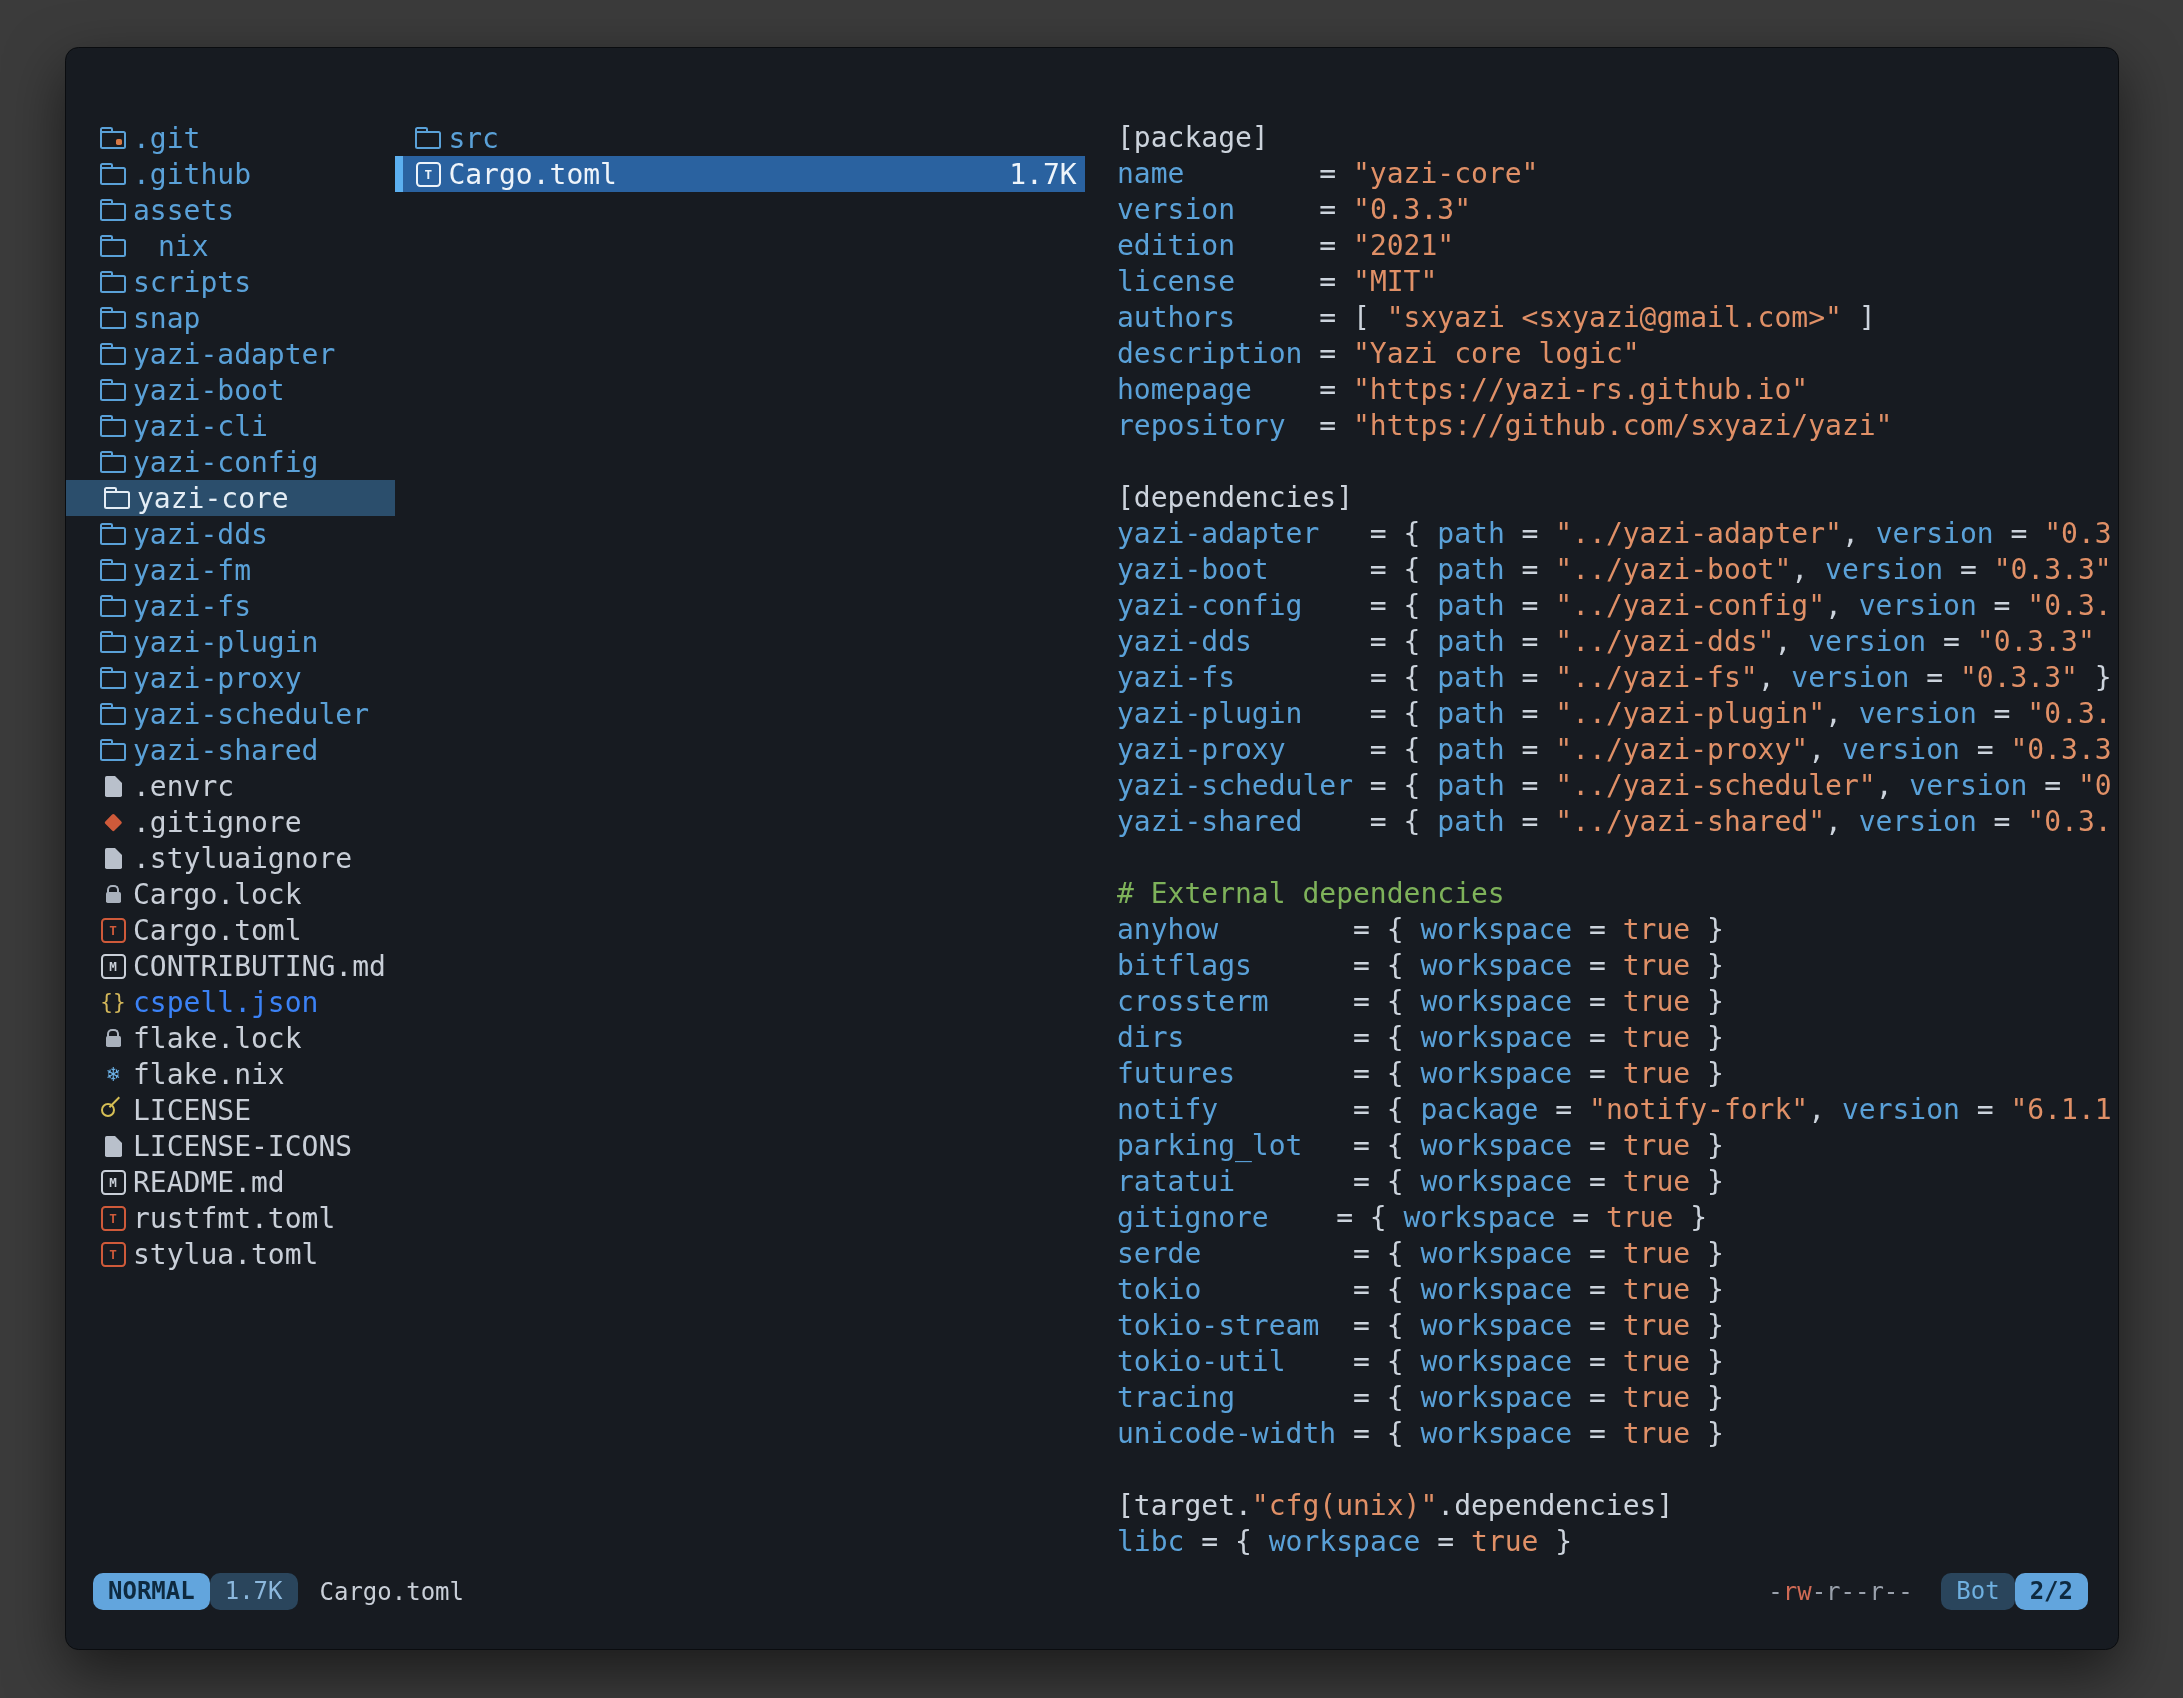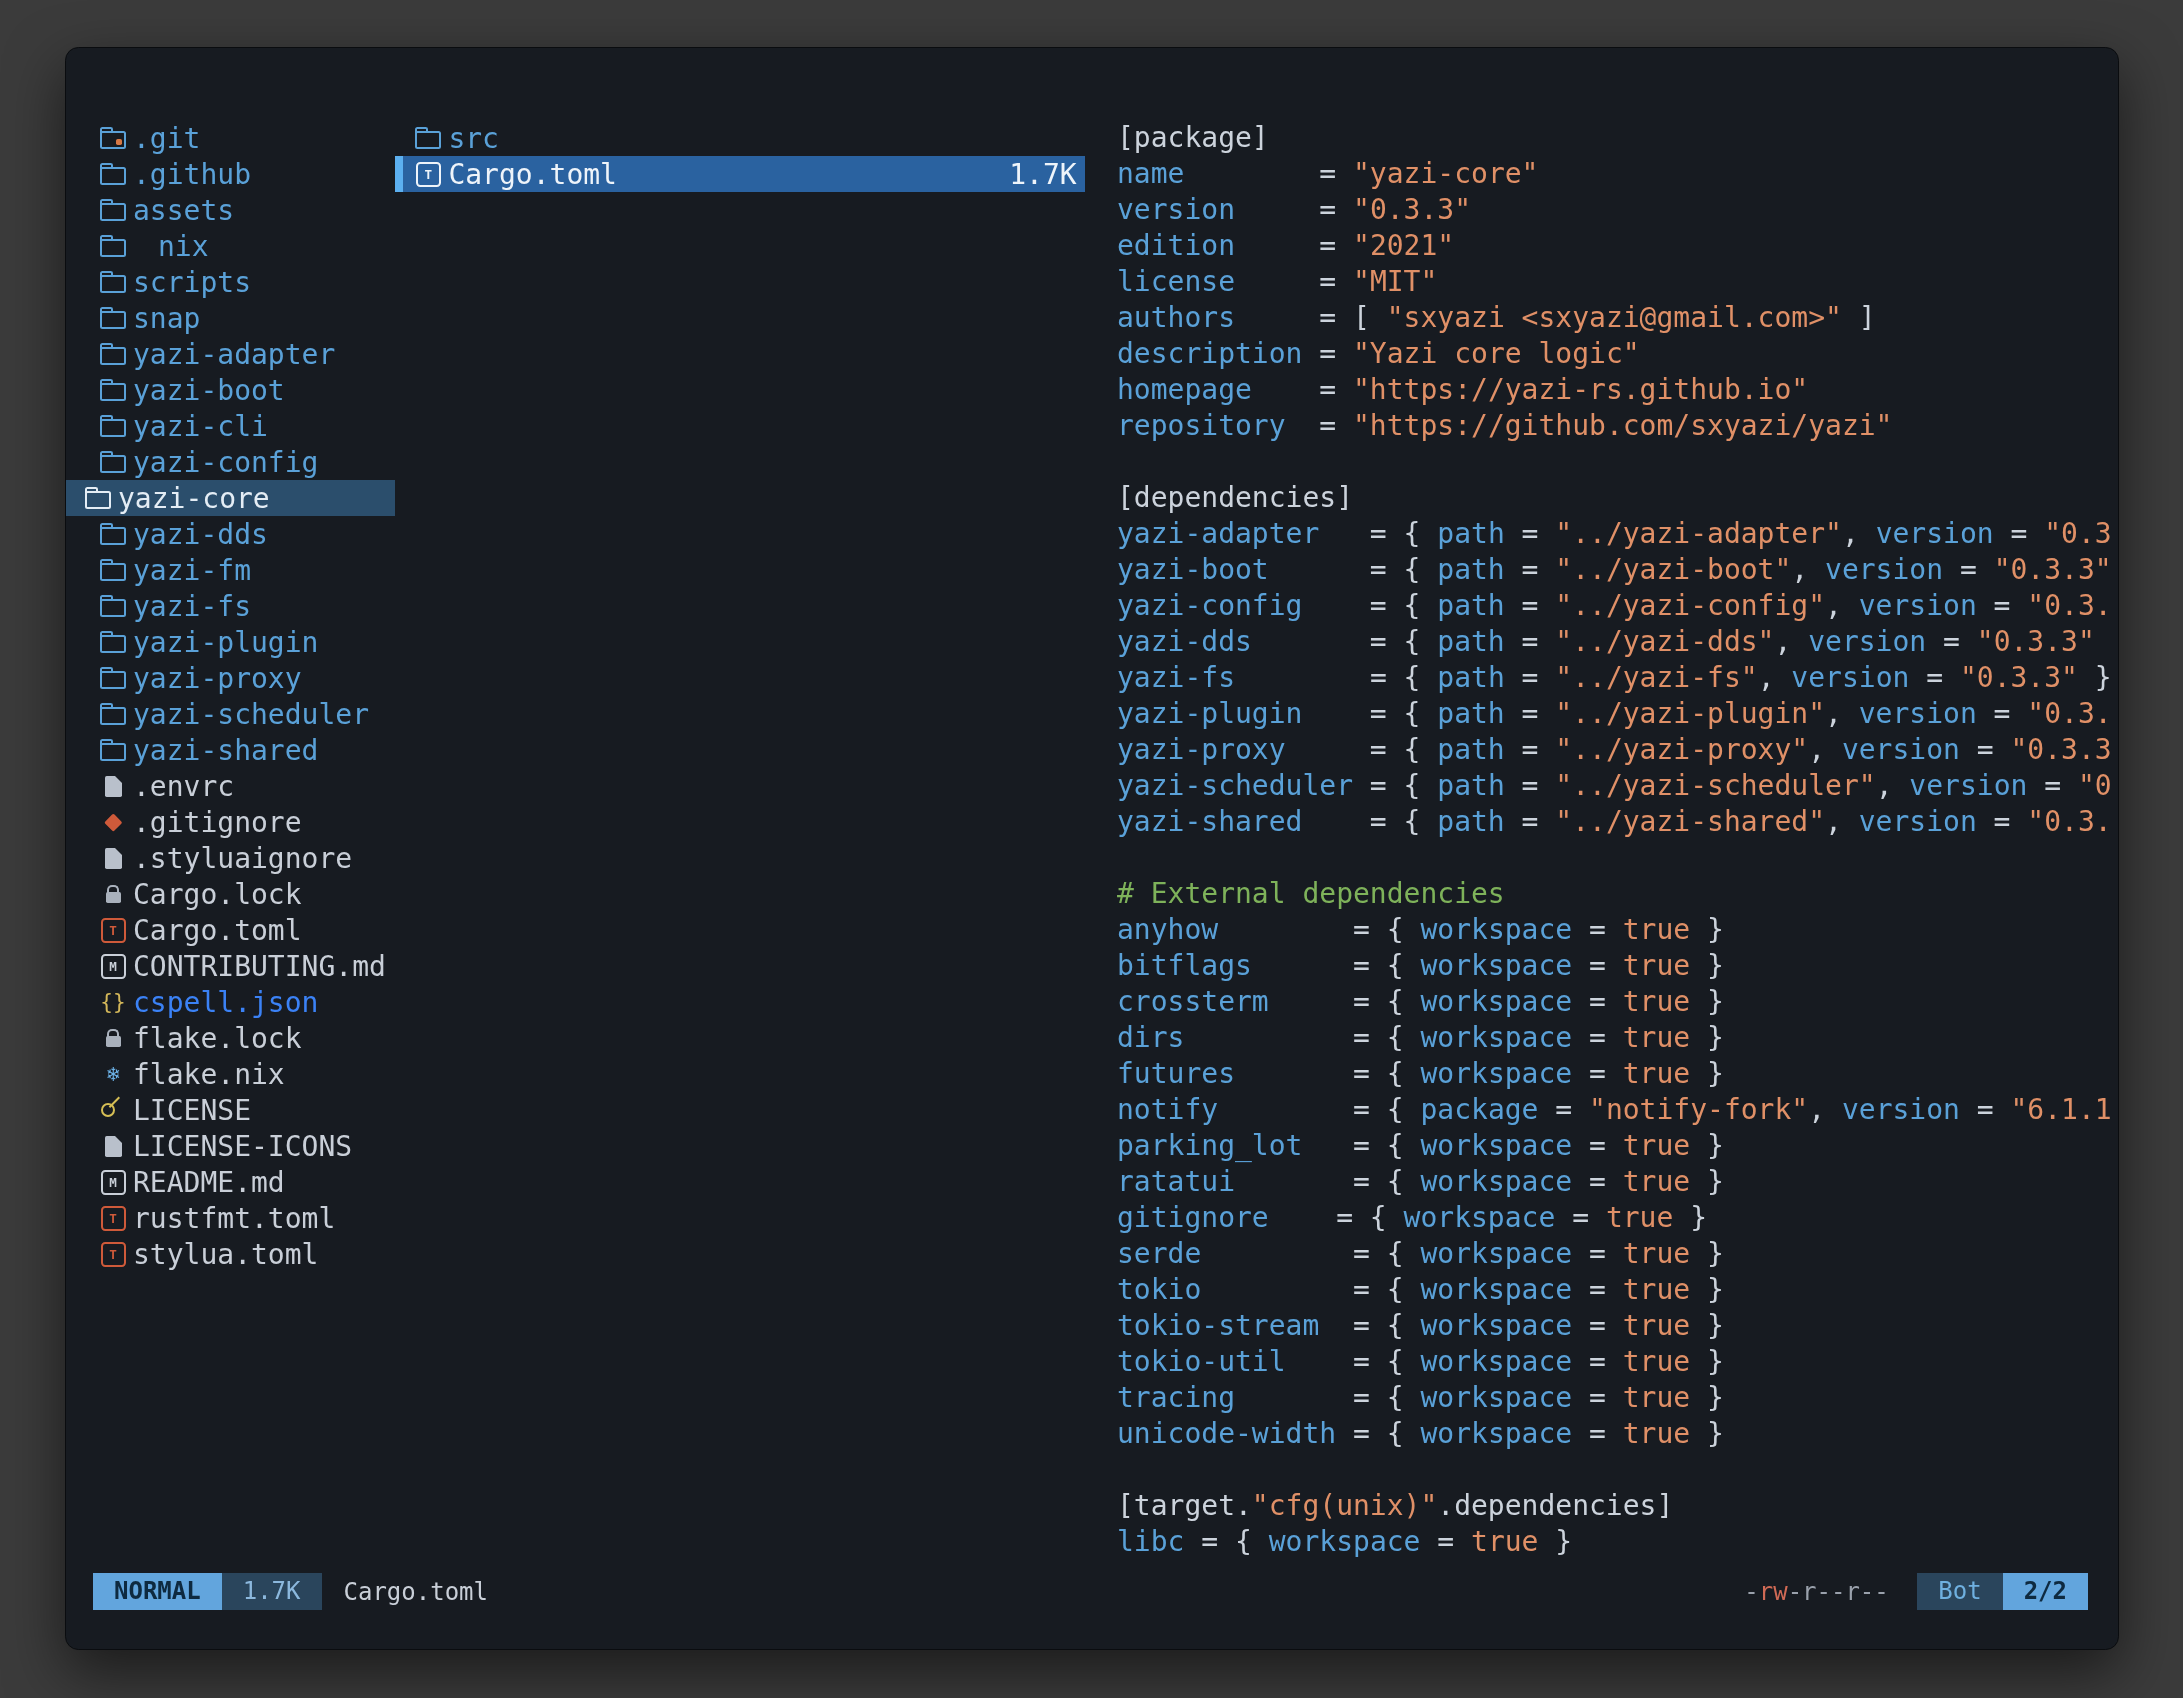"yazi-core" .pane-left .row.sel { padding-left: 12px -> 31px }
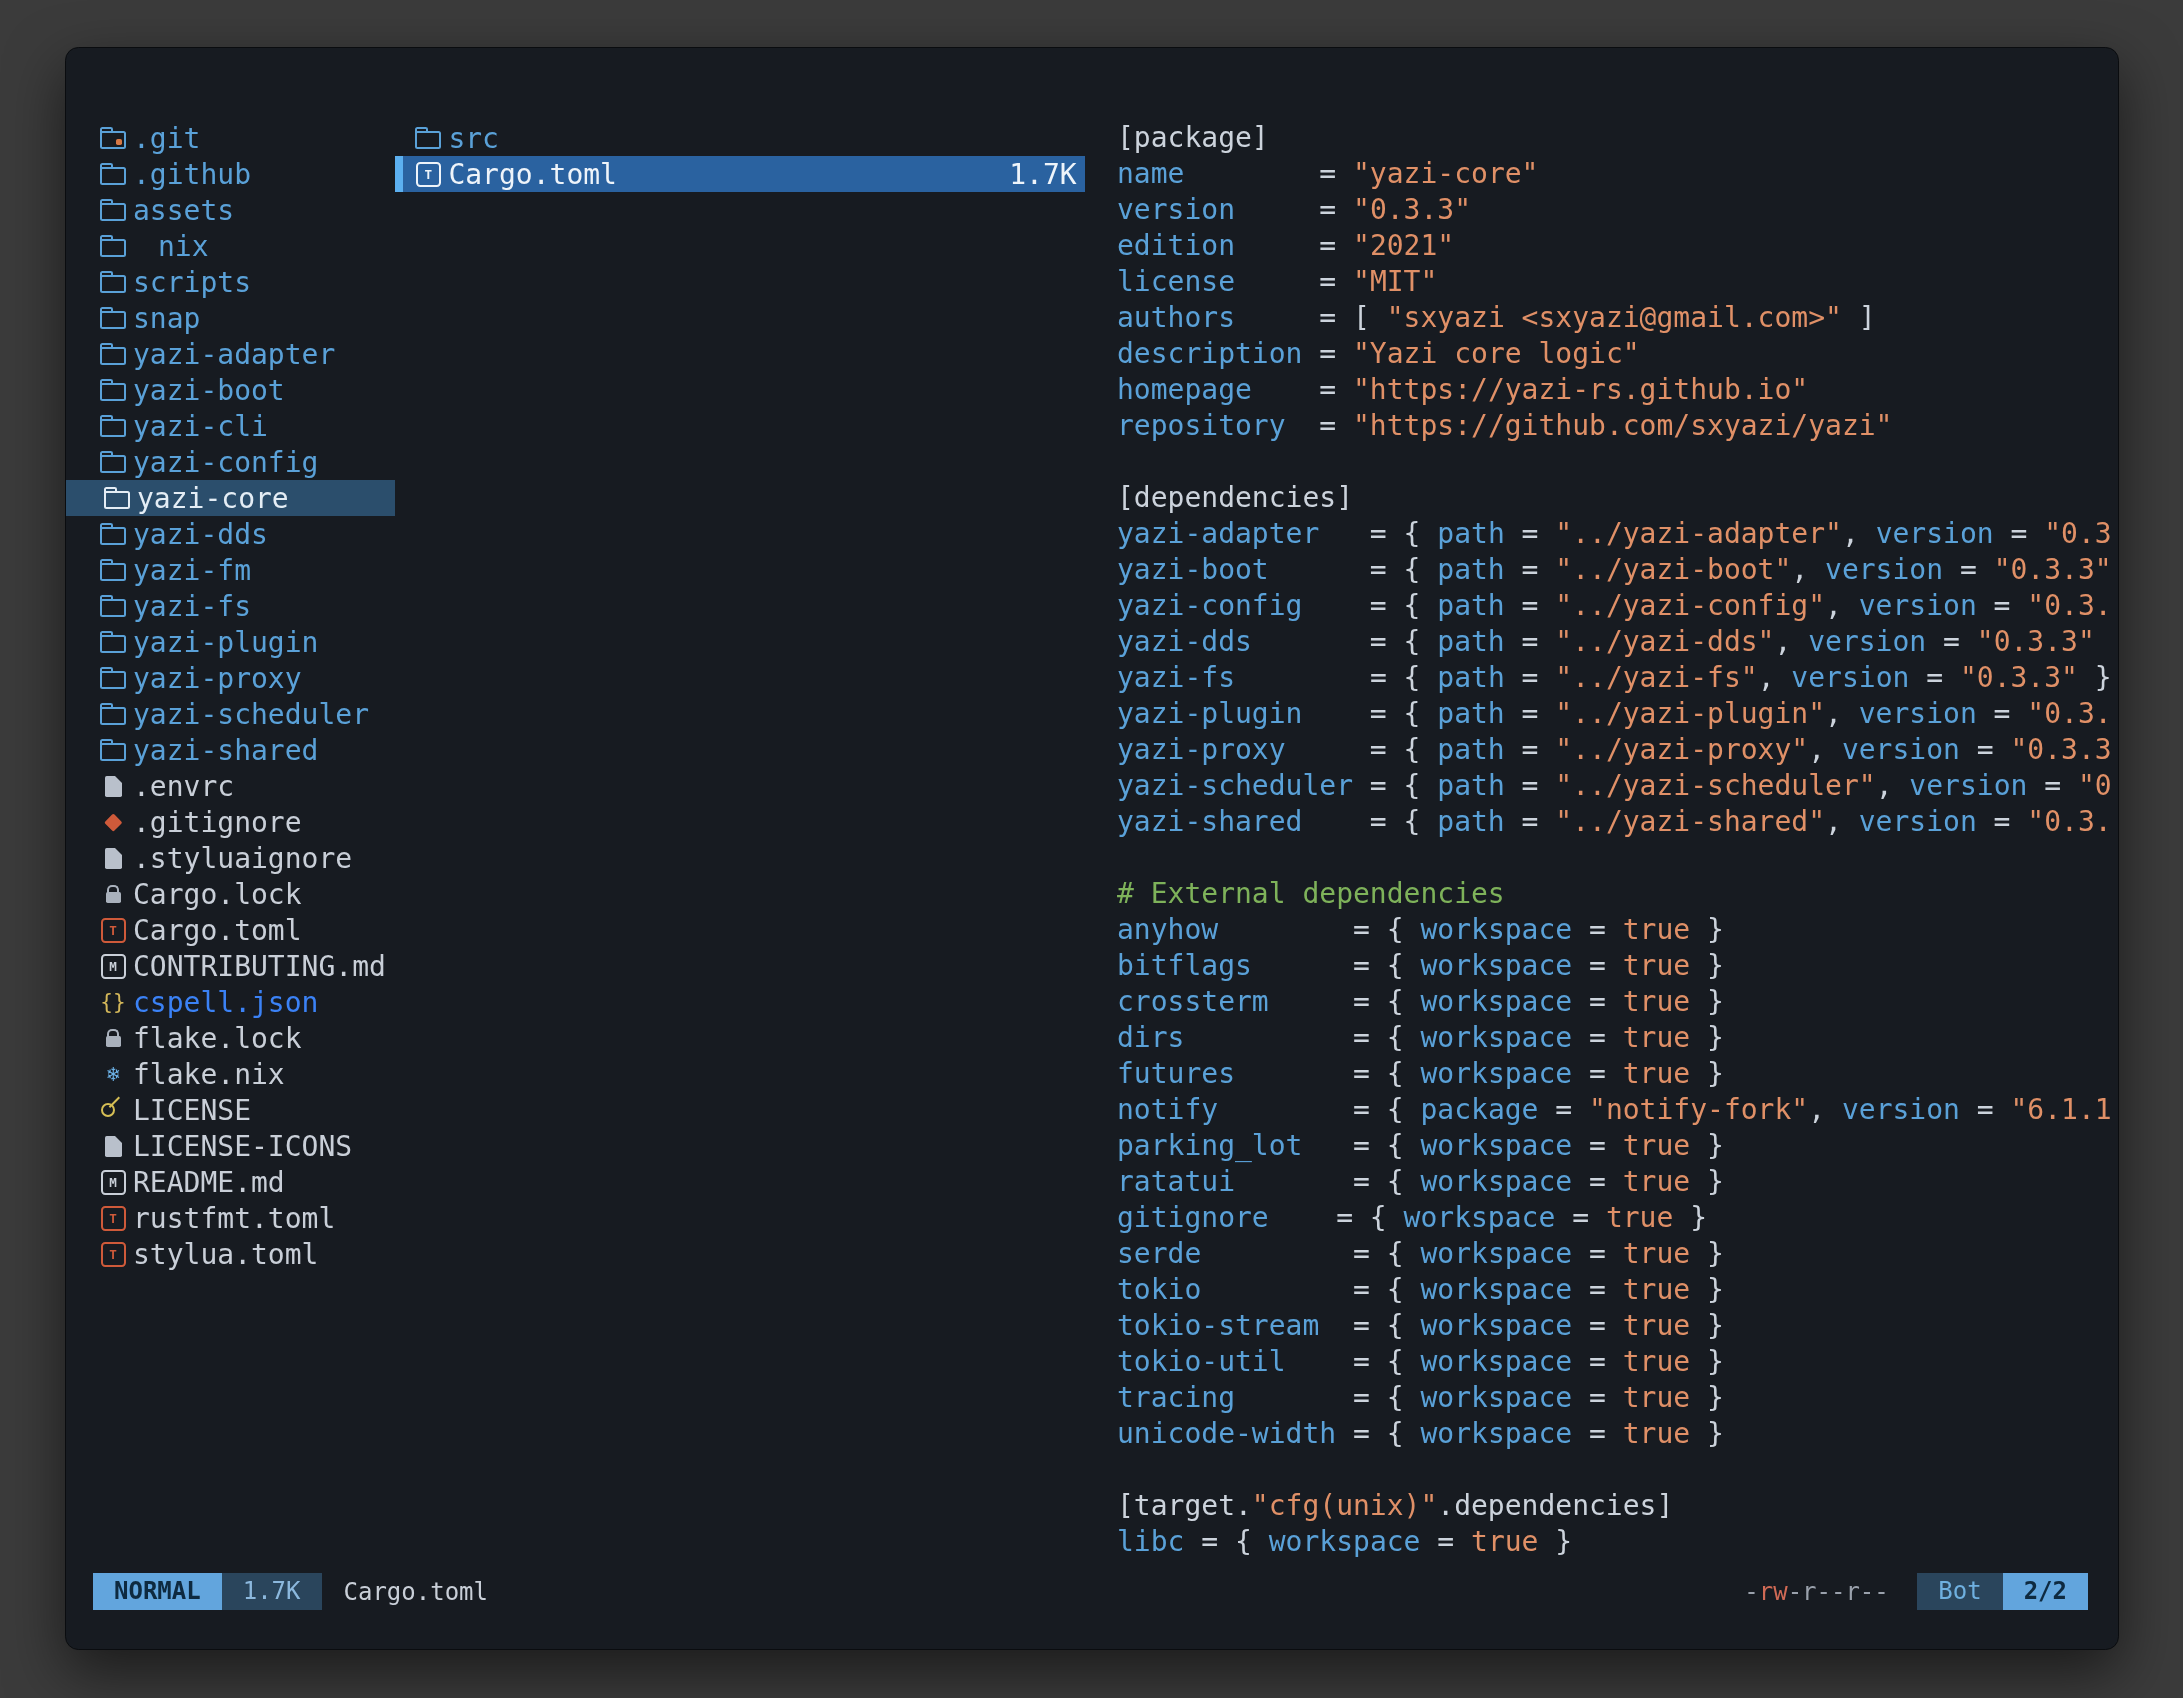"NORMAL" .badge { border-radius: none -> 10px; padding: 0 21px -> 0 15px }
